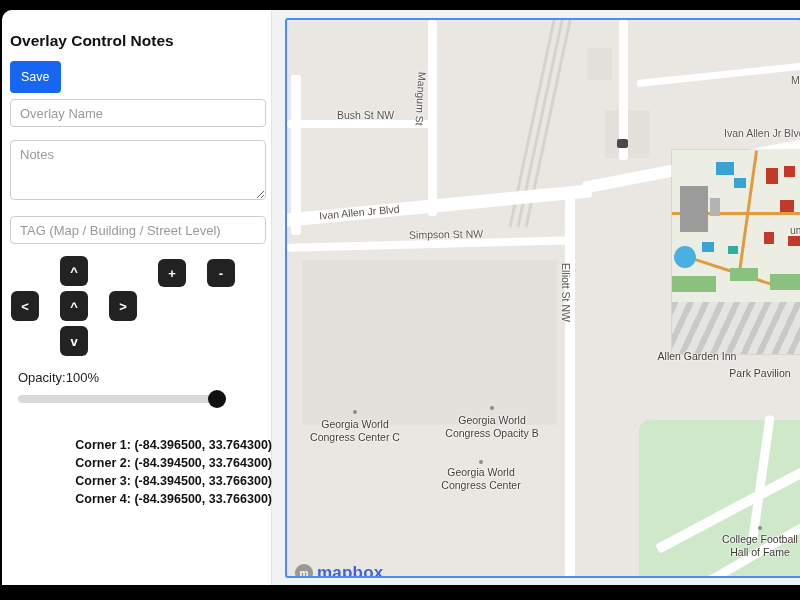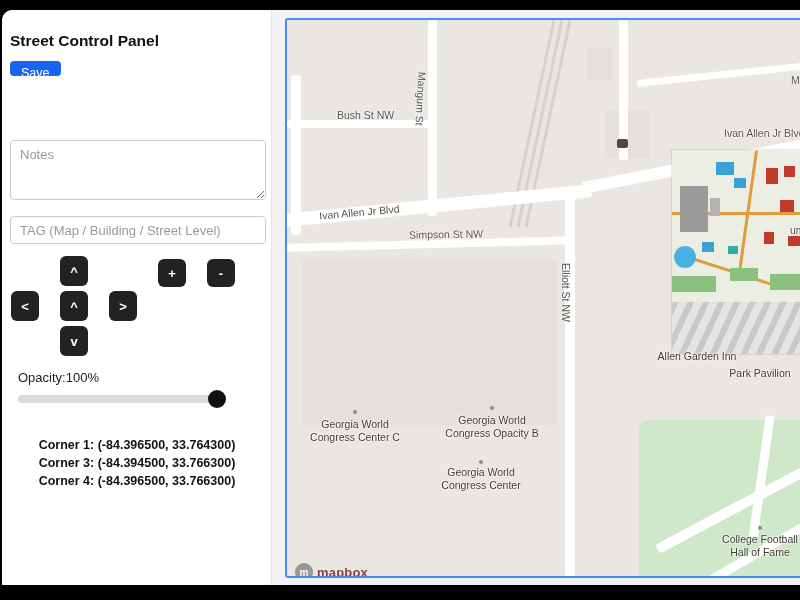"Street Control Panel" div.panel-title { text: Street Control Panel -> Overlay Control Notes }
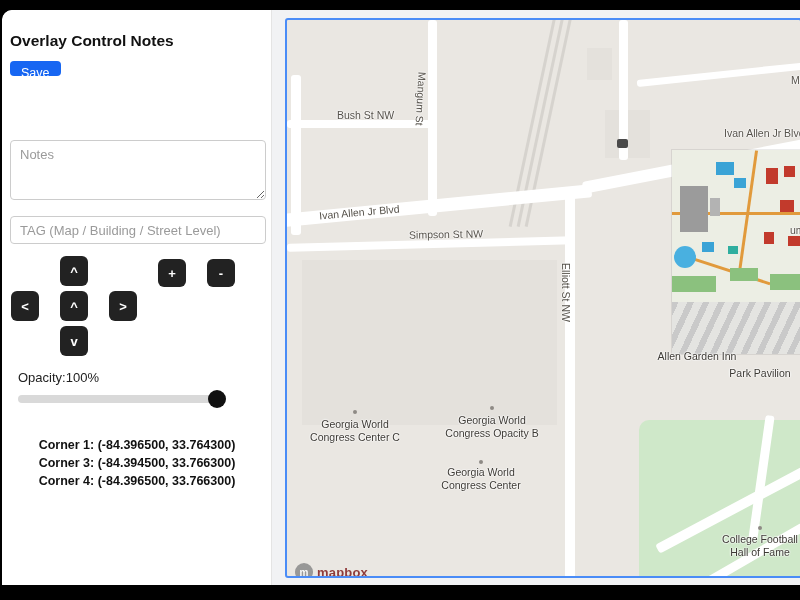"Save" .btn { height: 15px -> 32px }
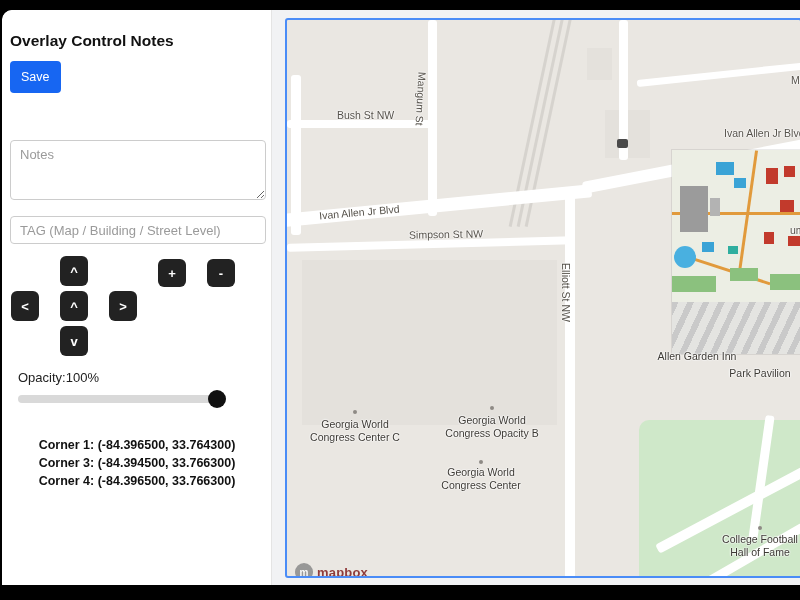"Overlay Name" input.tinput { html: none -> <input> }
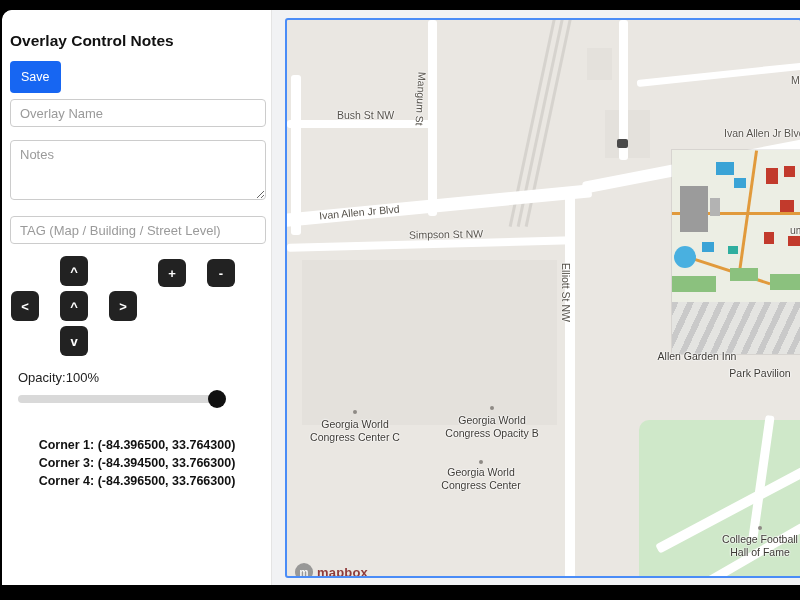"Corner 1: (-84.396500, 33.764300)" .corners { text-align: center -> right }
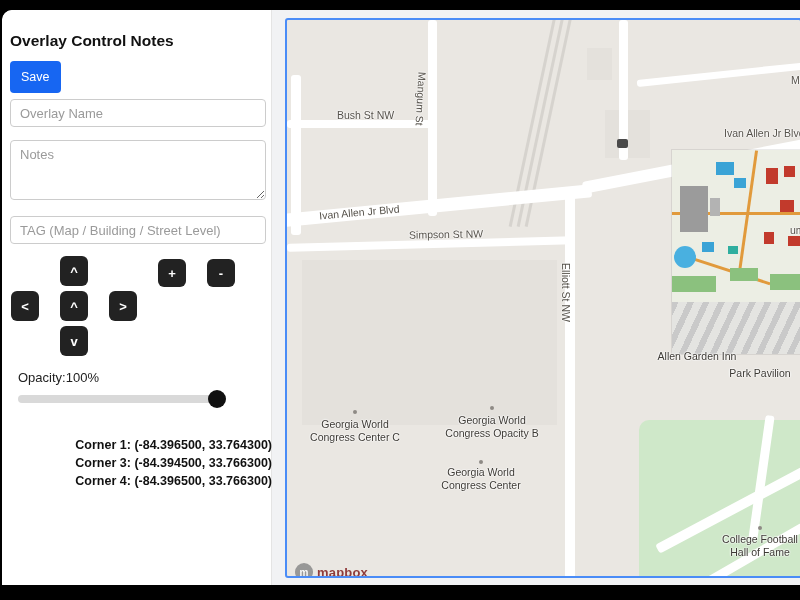"Corner 2: (-84.394500, 33.764300)" div.corner-line { html: none -> <div>Corner 2: (-84.394500, 33.764300)</div> }
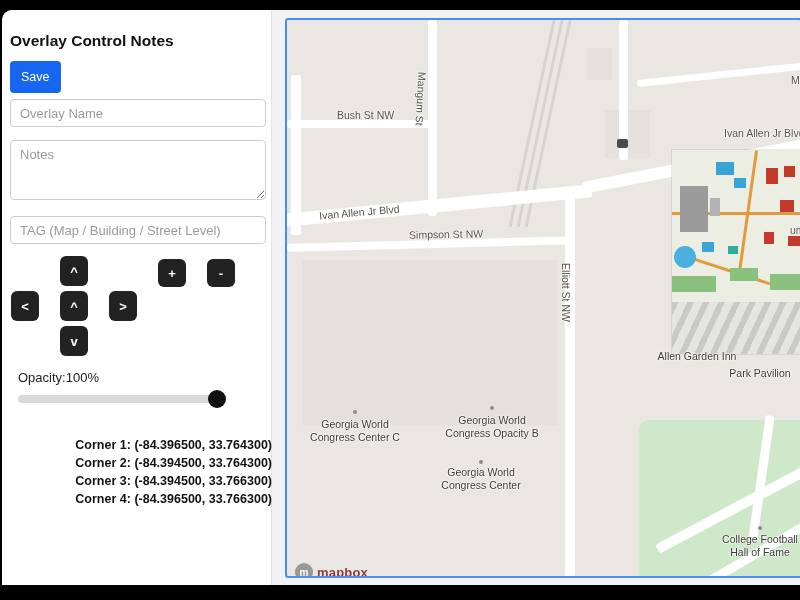"mapbox" .logo-text { color: #7f1d1d -> #1d4ed8; font-size: 13px -> 17px }
